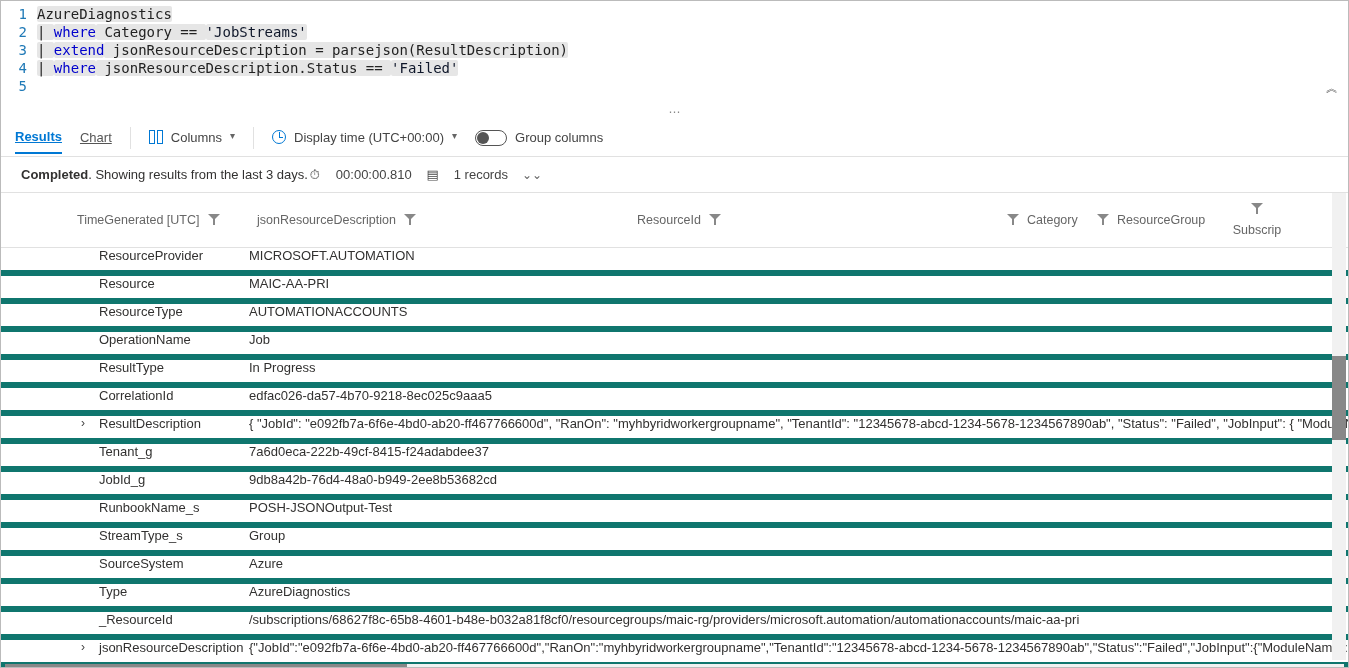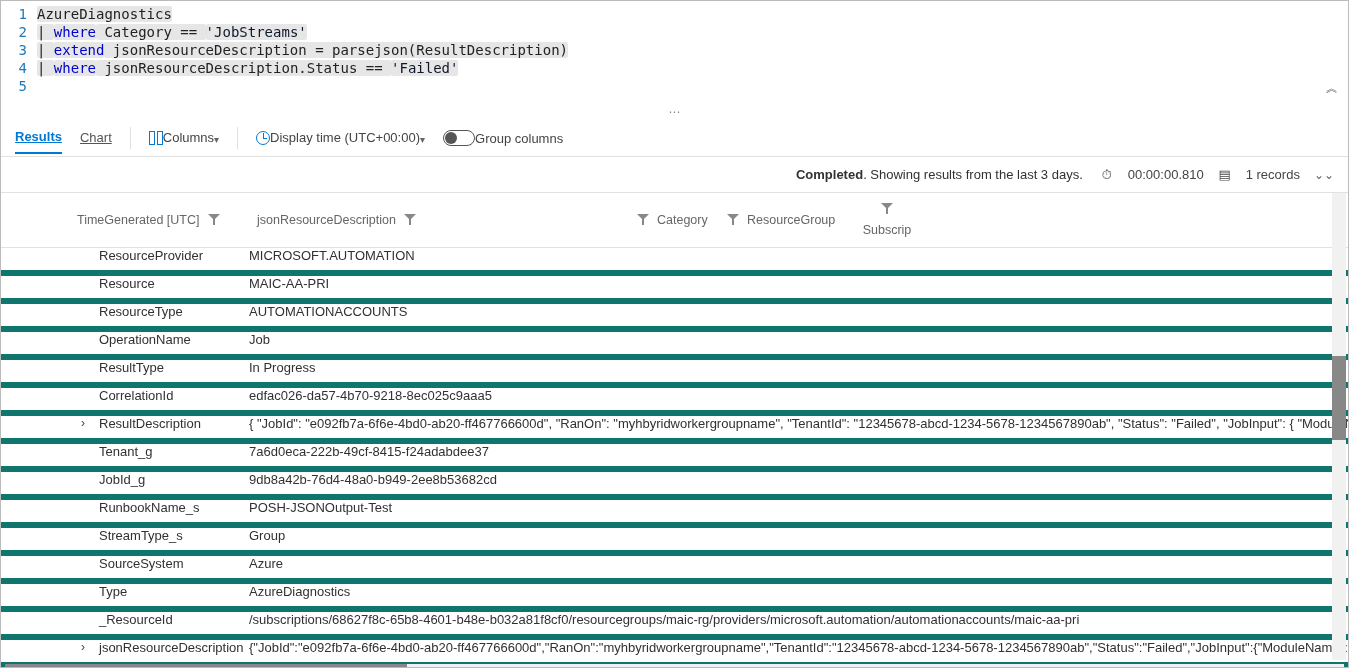"Columns" .tool { align-items: flex-end -> flex-start; gap: 0 -> 8px }
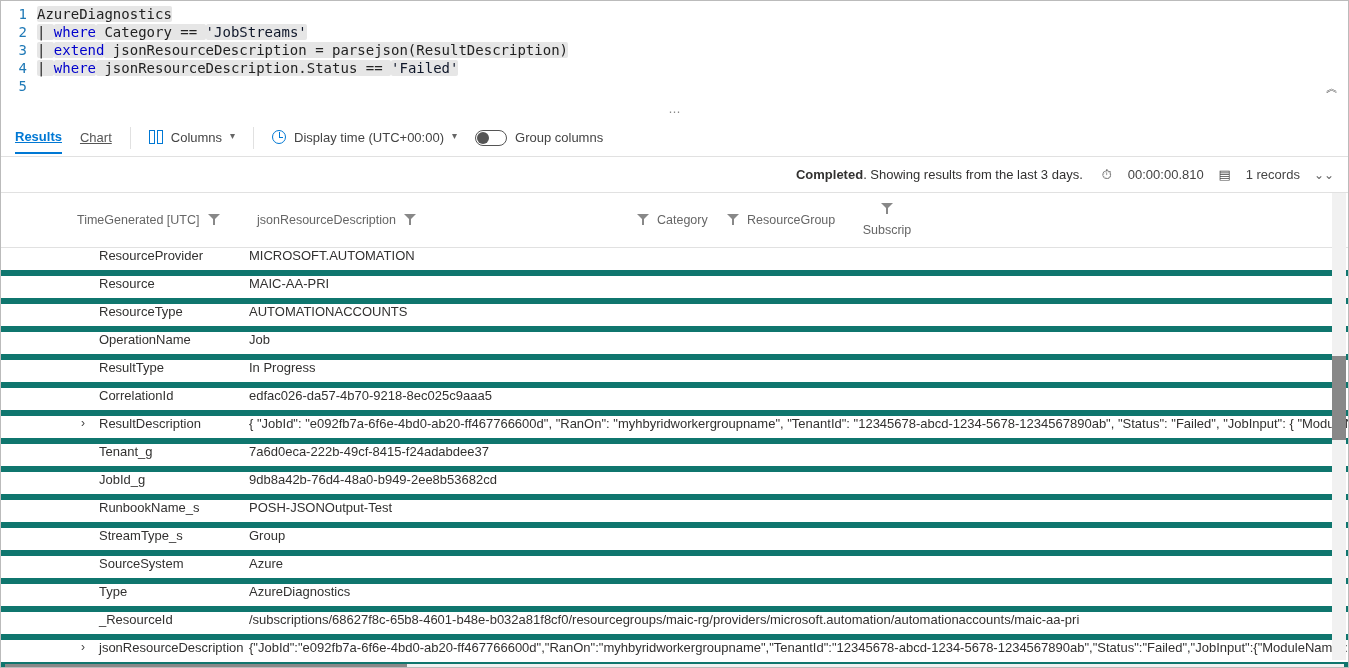"Completed. Showing results from the" .statusbar { gap: 17px -> none; justify-content: flex-end -> flex-start; padding: 10px 14px -> 10px 20px }
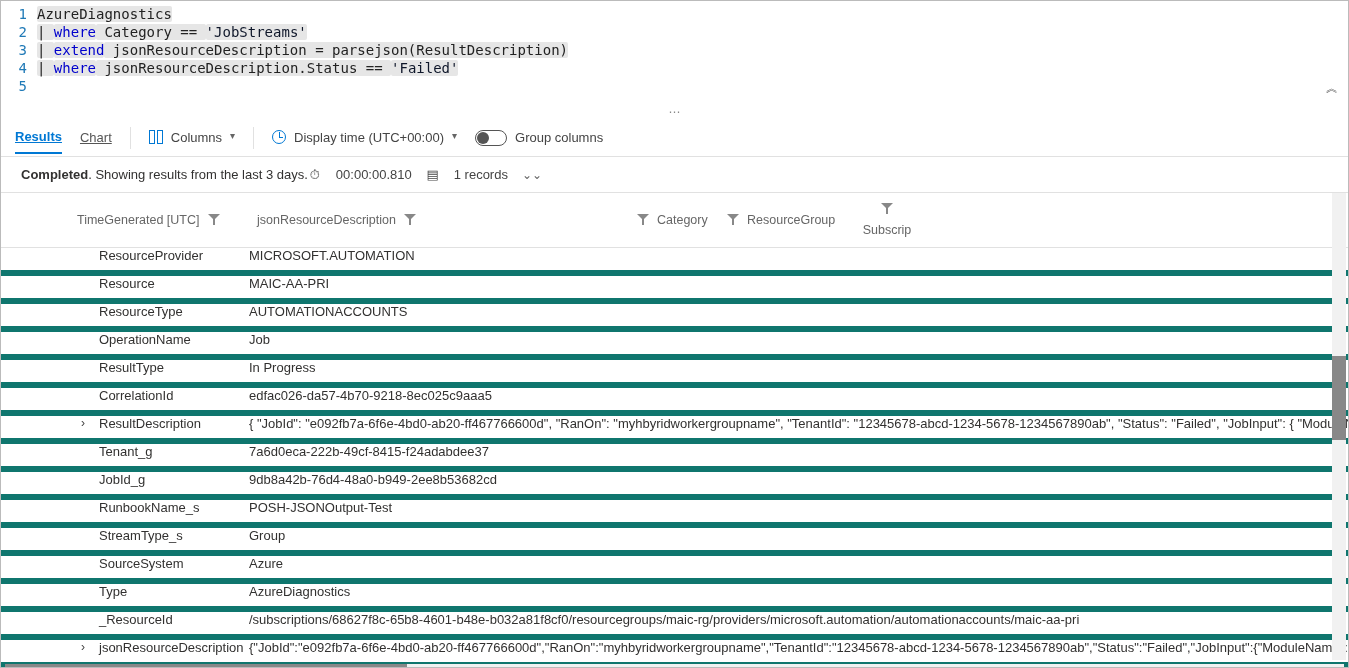"ResourceId" div.gh { html: none -> <div> <span>ResourceId</span> <span></span> </div> }
